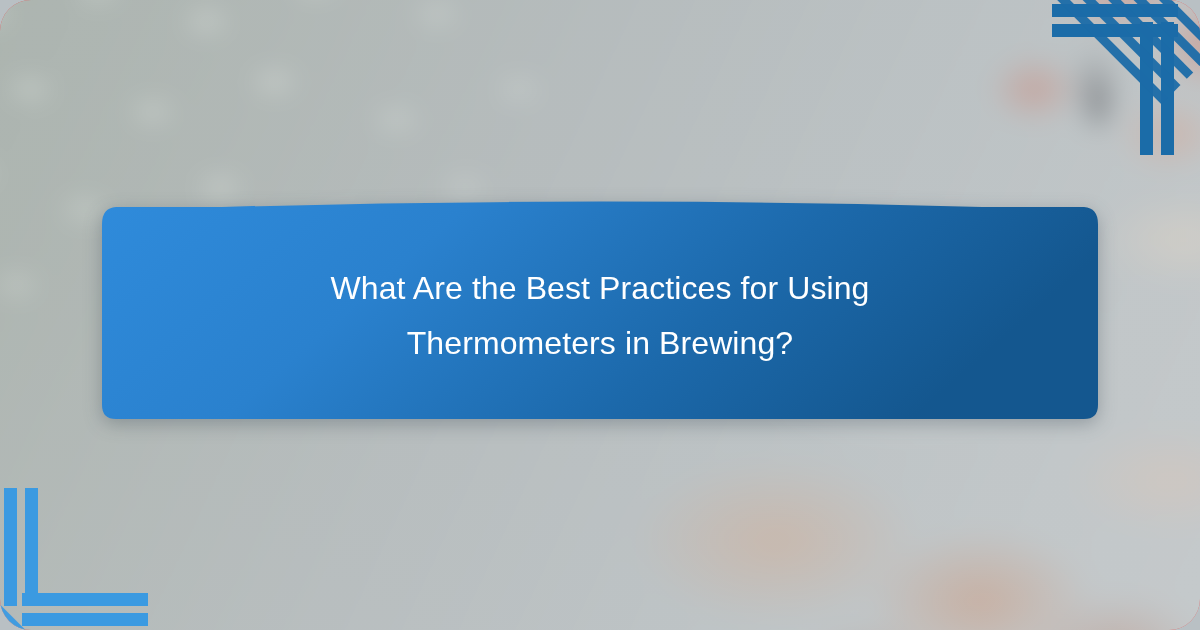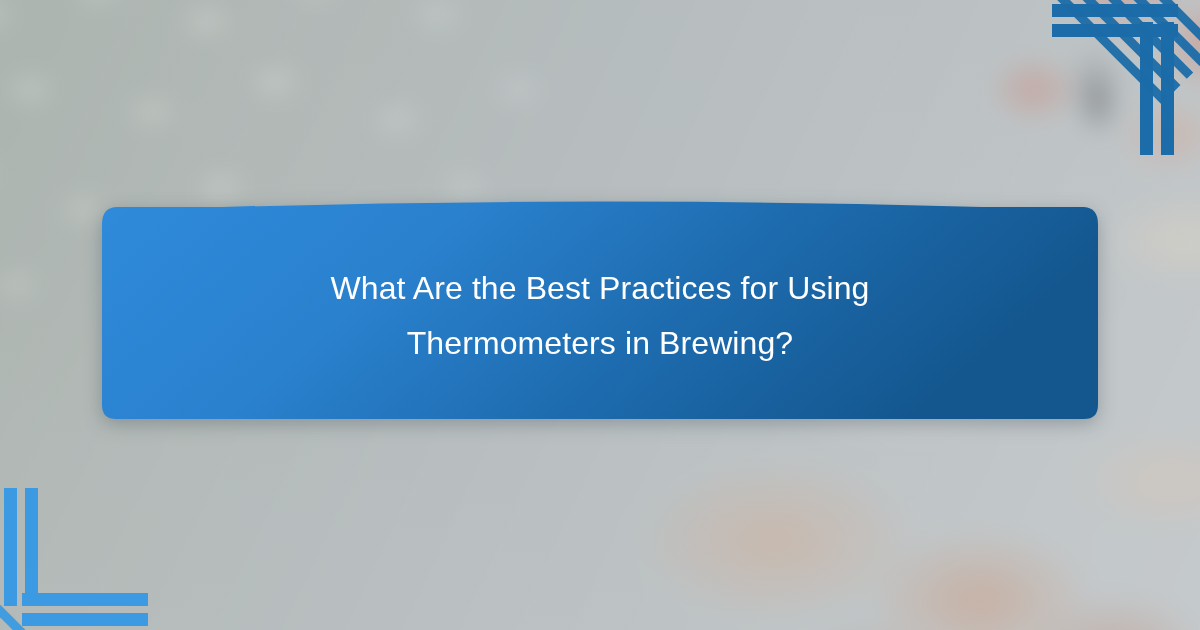"What Are the Best Practices" .stage { border-radius: none -> 31px }
